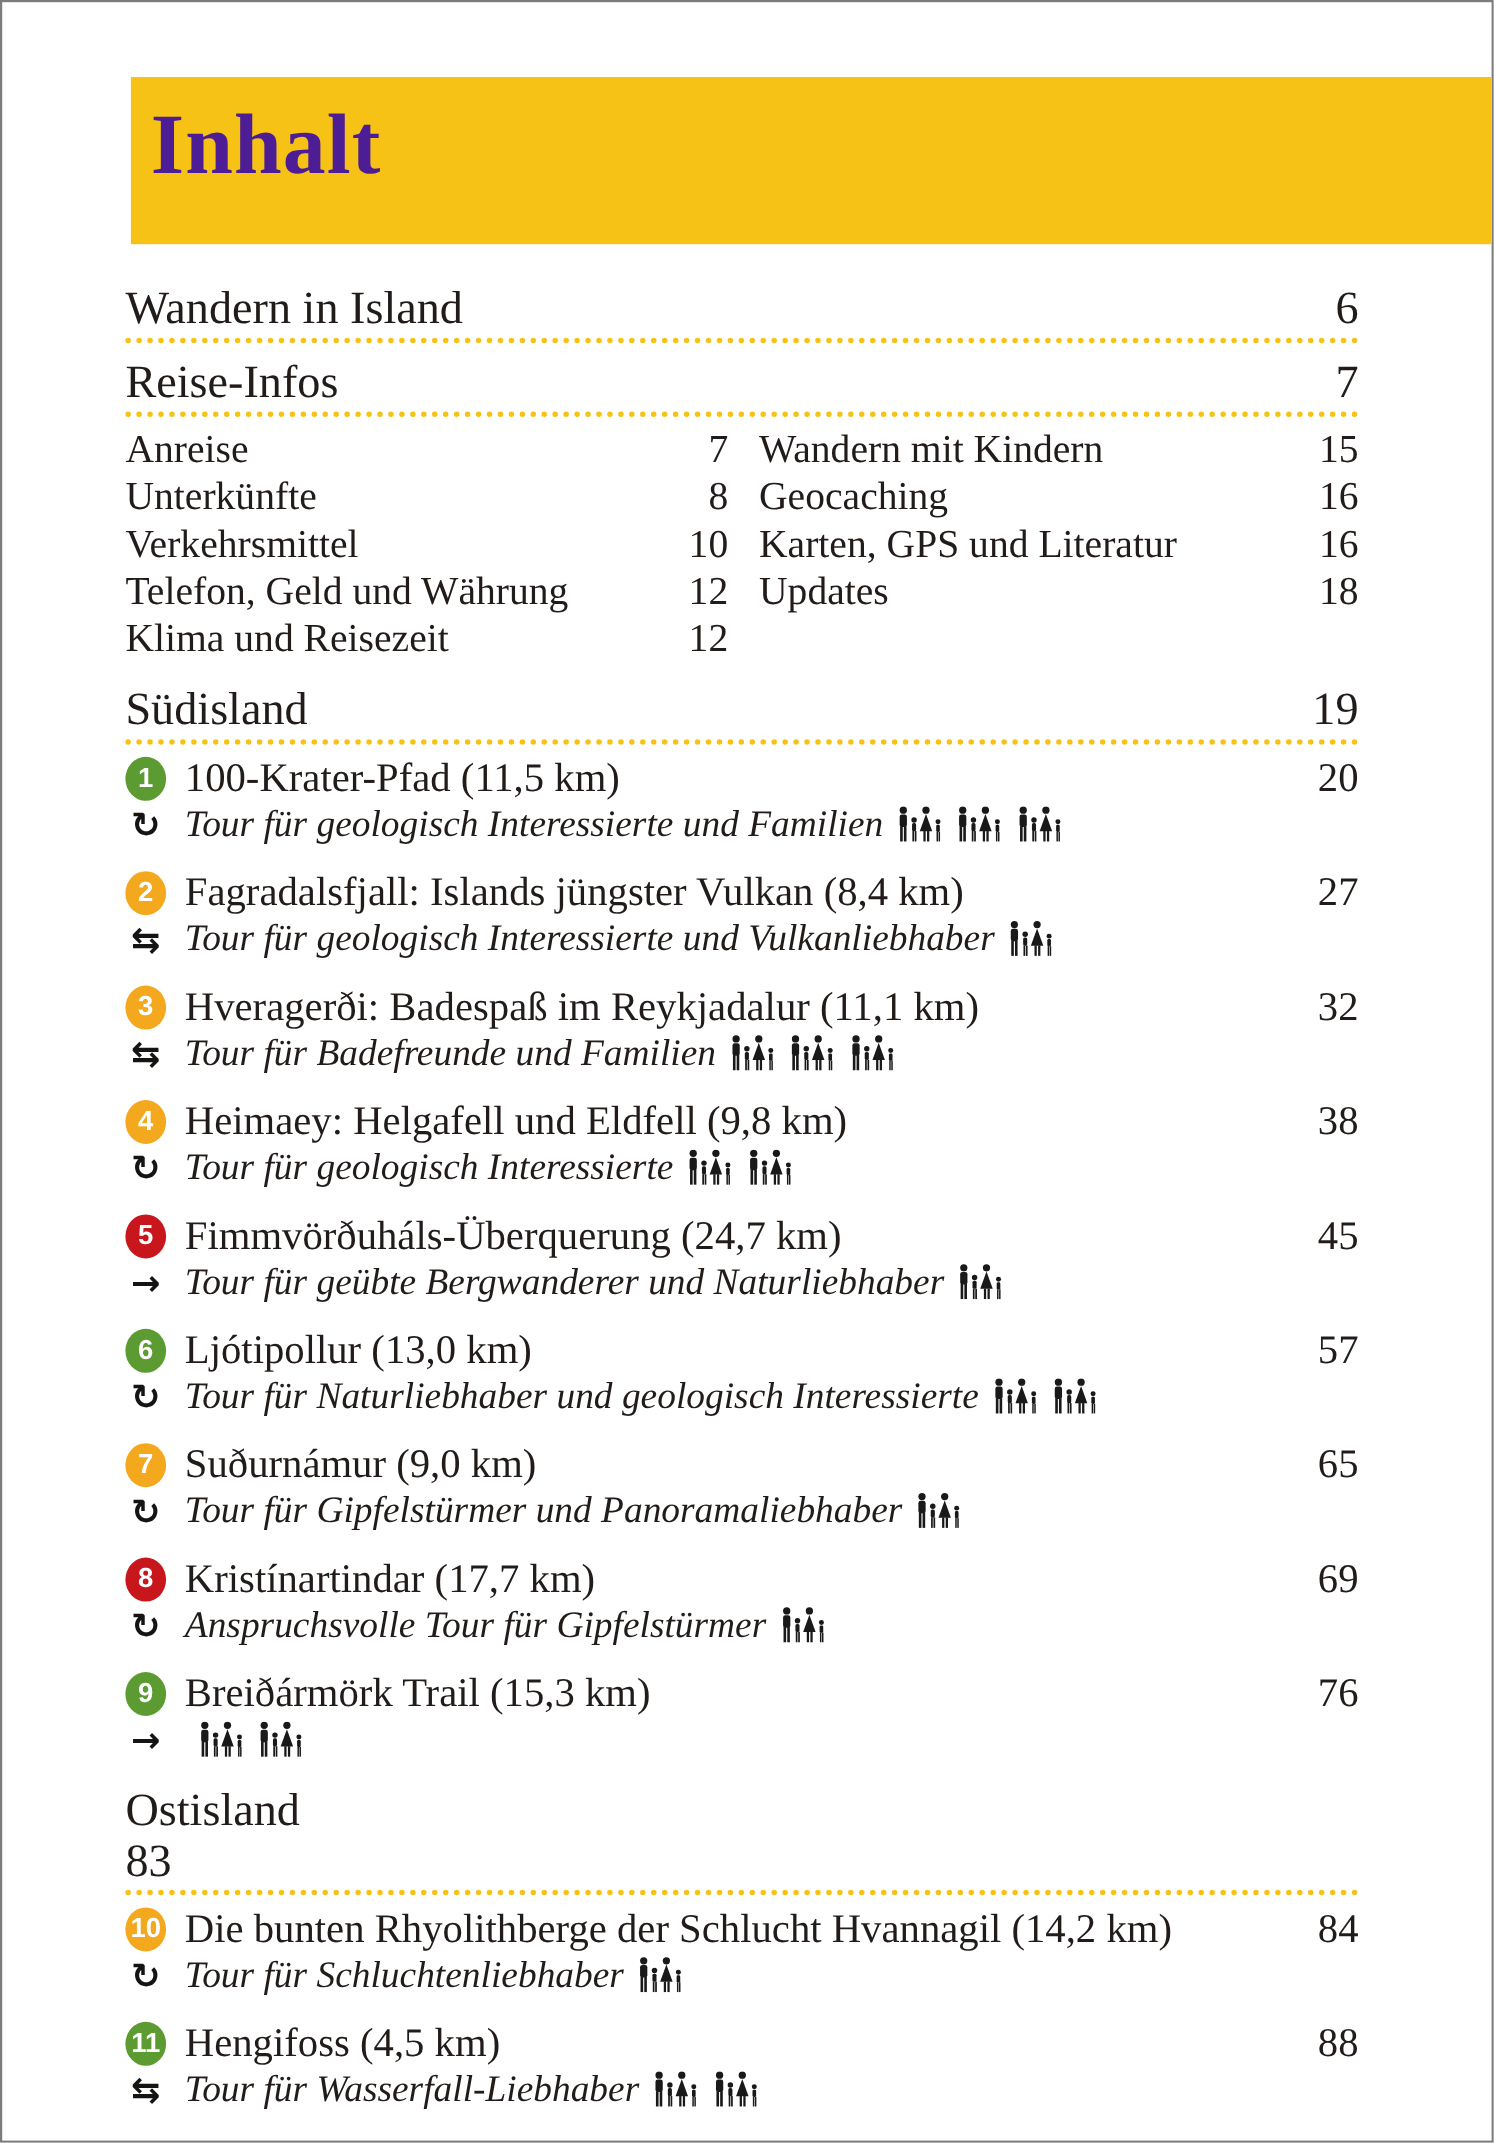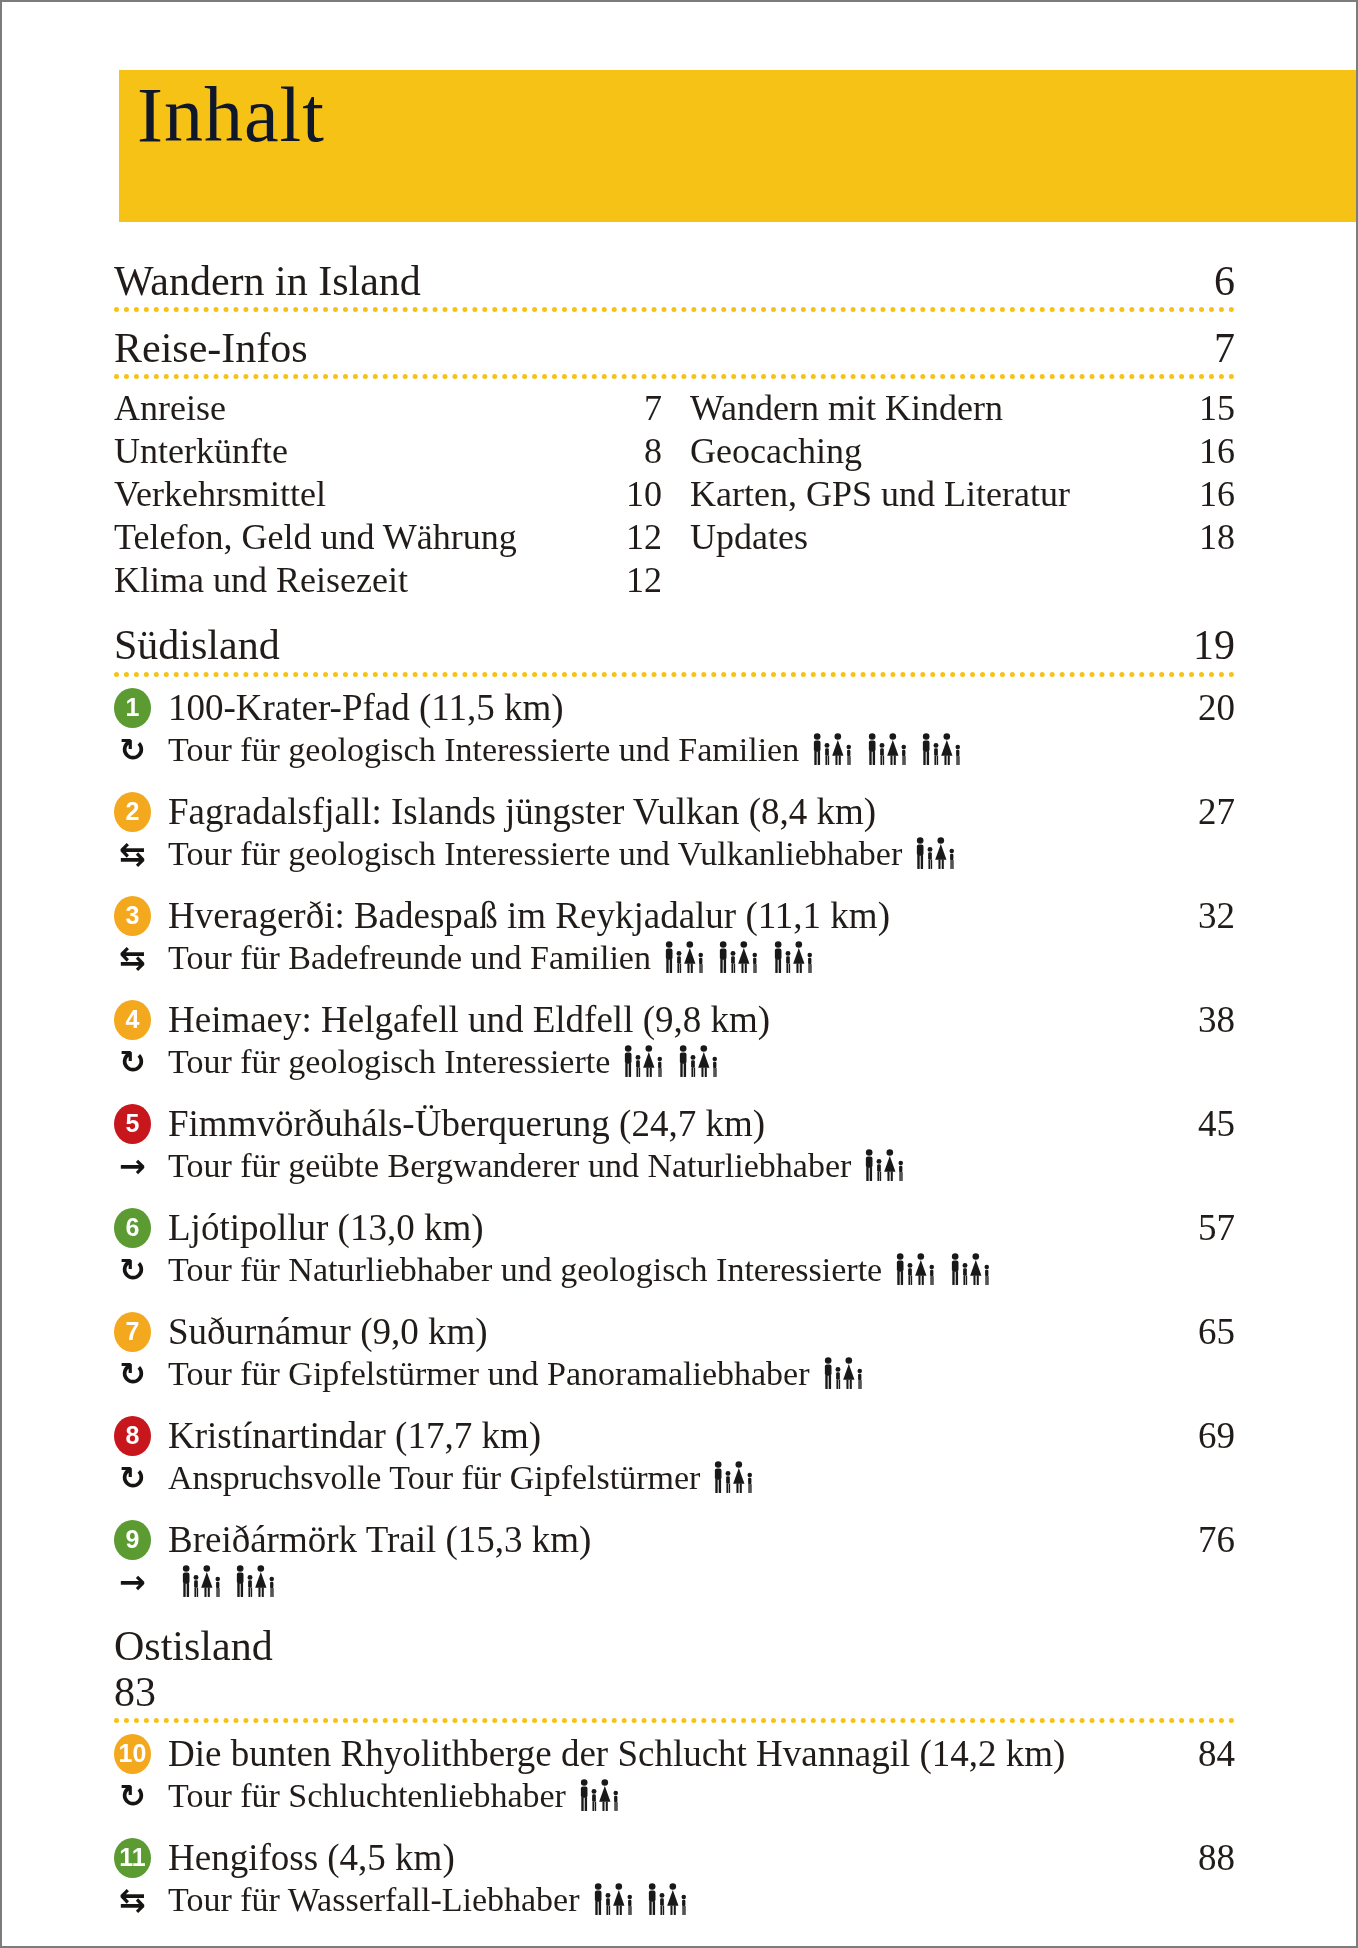"Inhalt" .banner h1 { color: #0f172a -> #4c1d95; font-weight: normal -> bold; padding: 6px 0 0 18px -> 22px 0 0 18px }
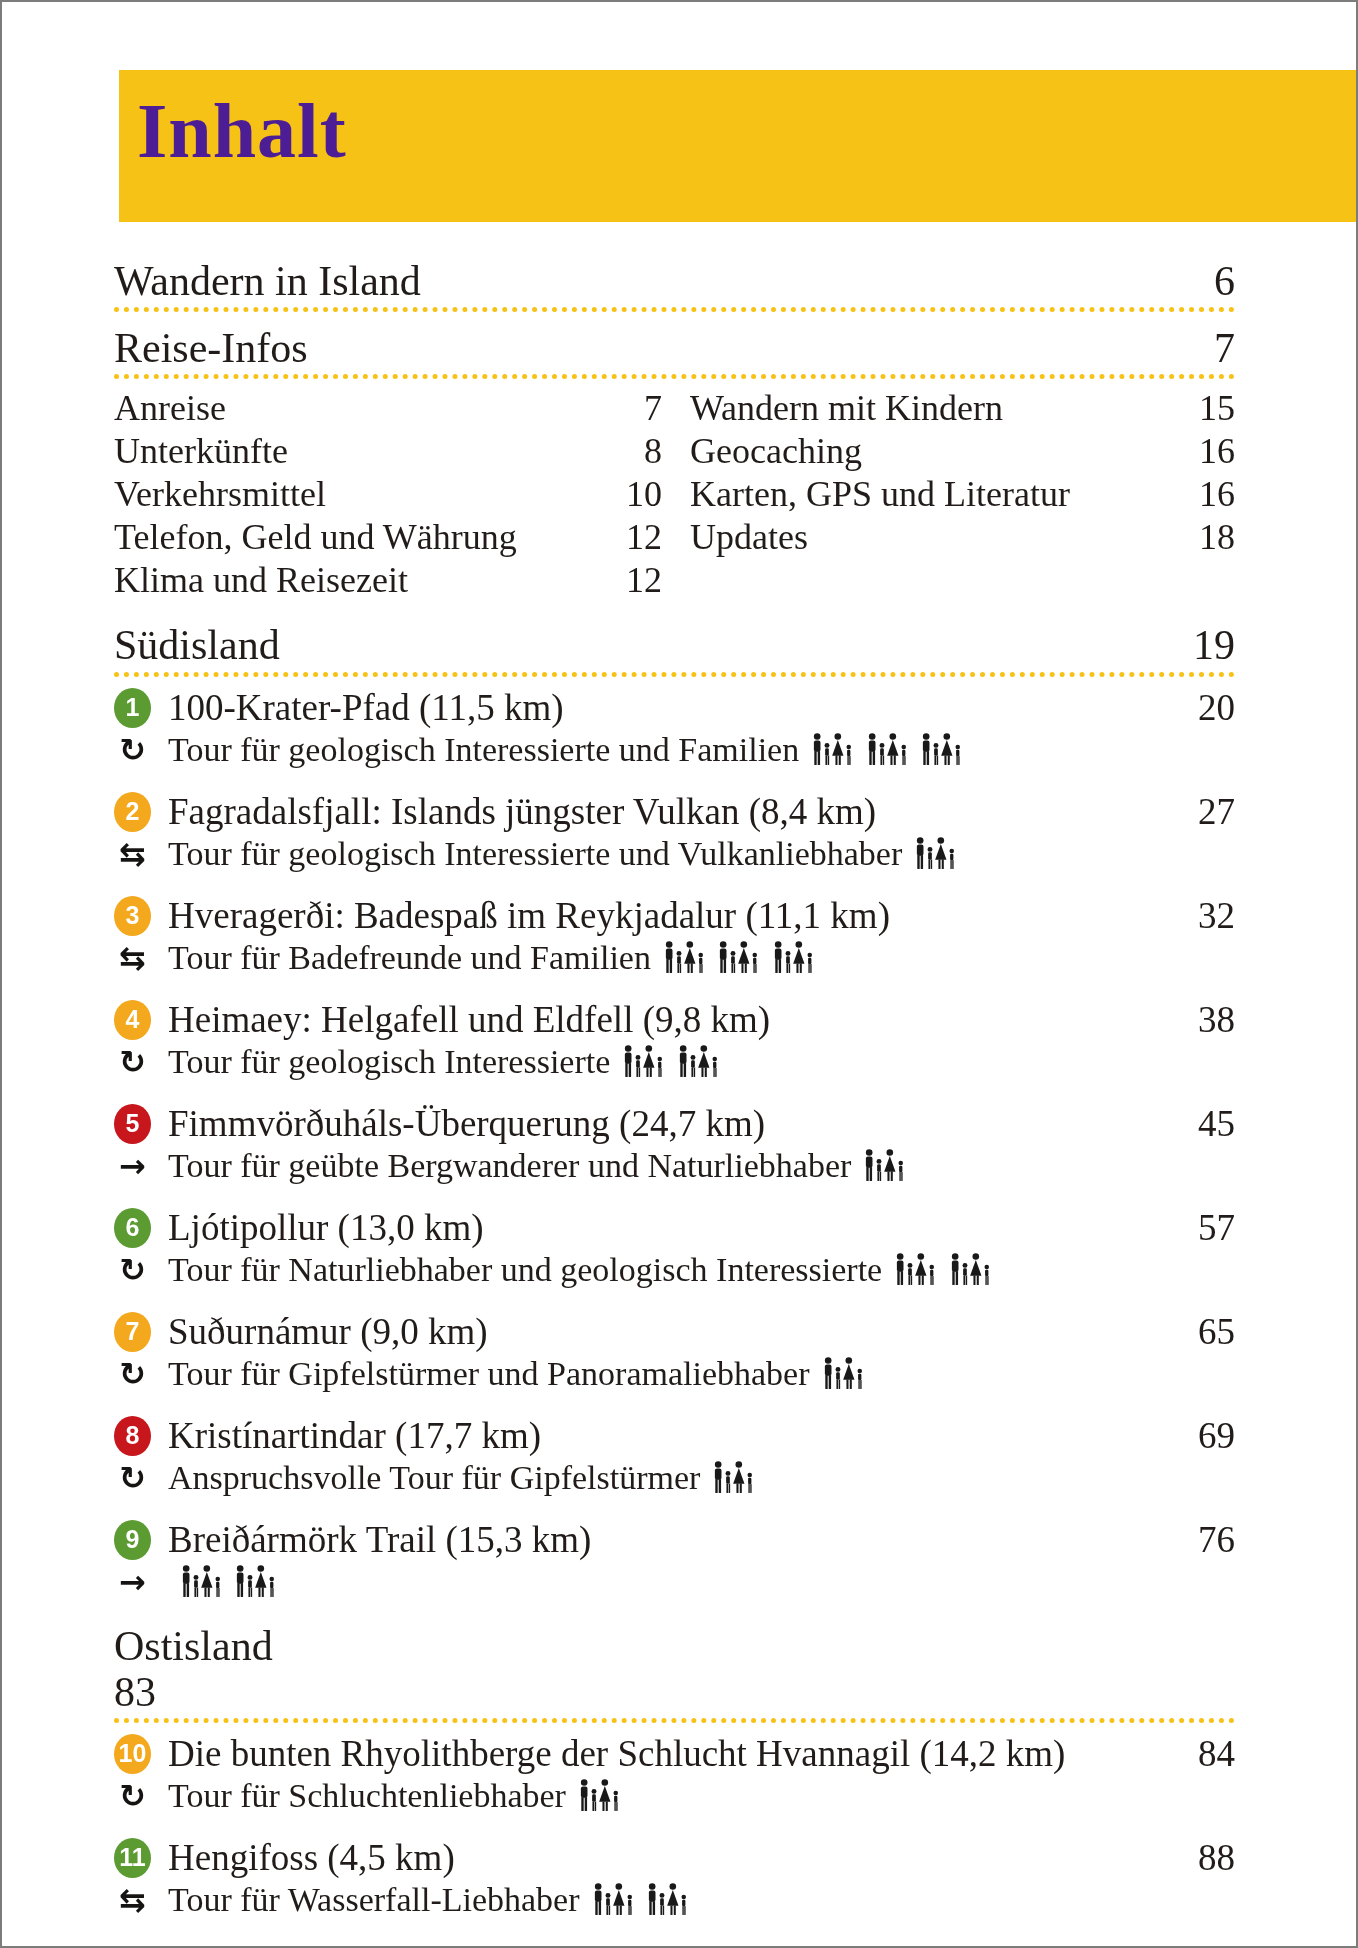"Tour für geologisch Interessierte und" .tour-desc { font-style: none -> italic }
